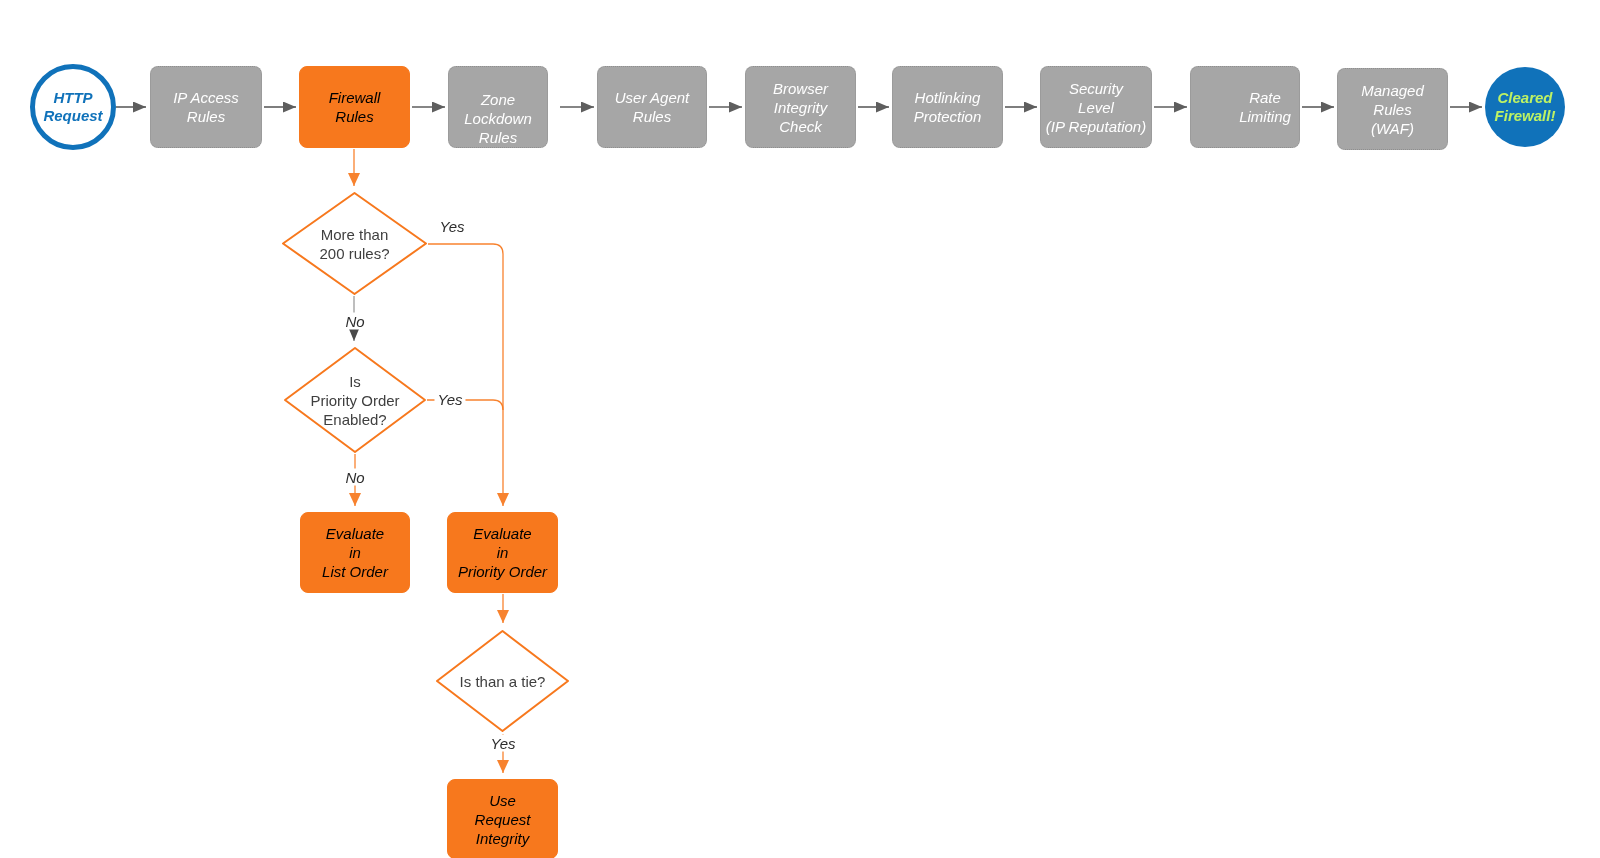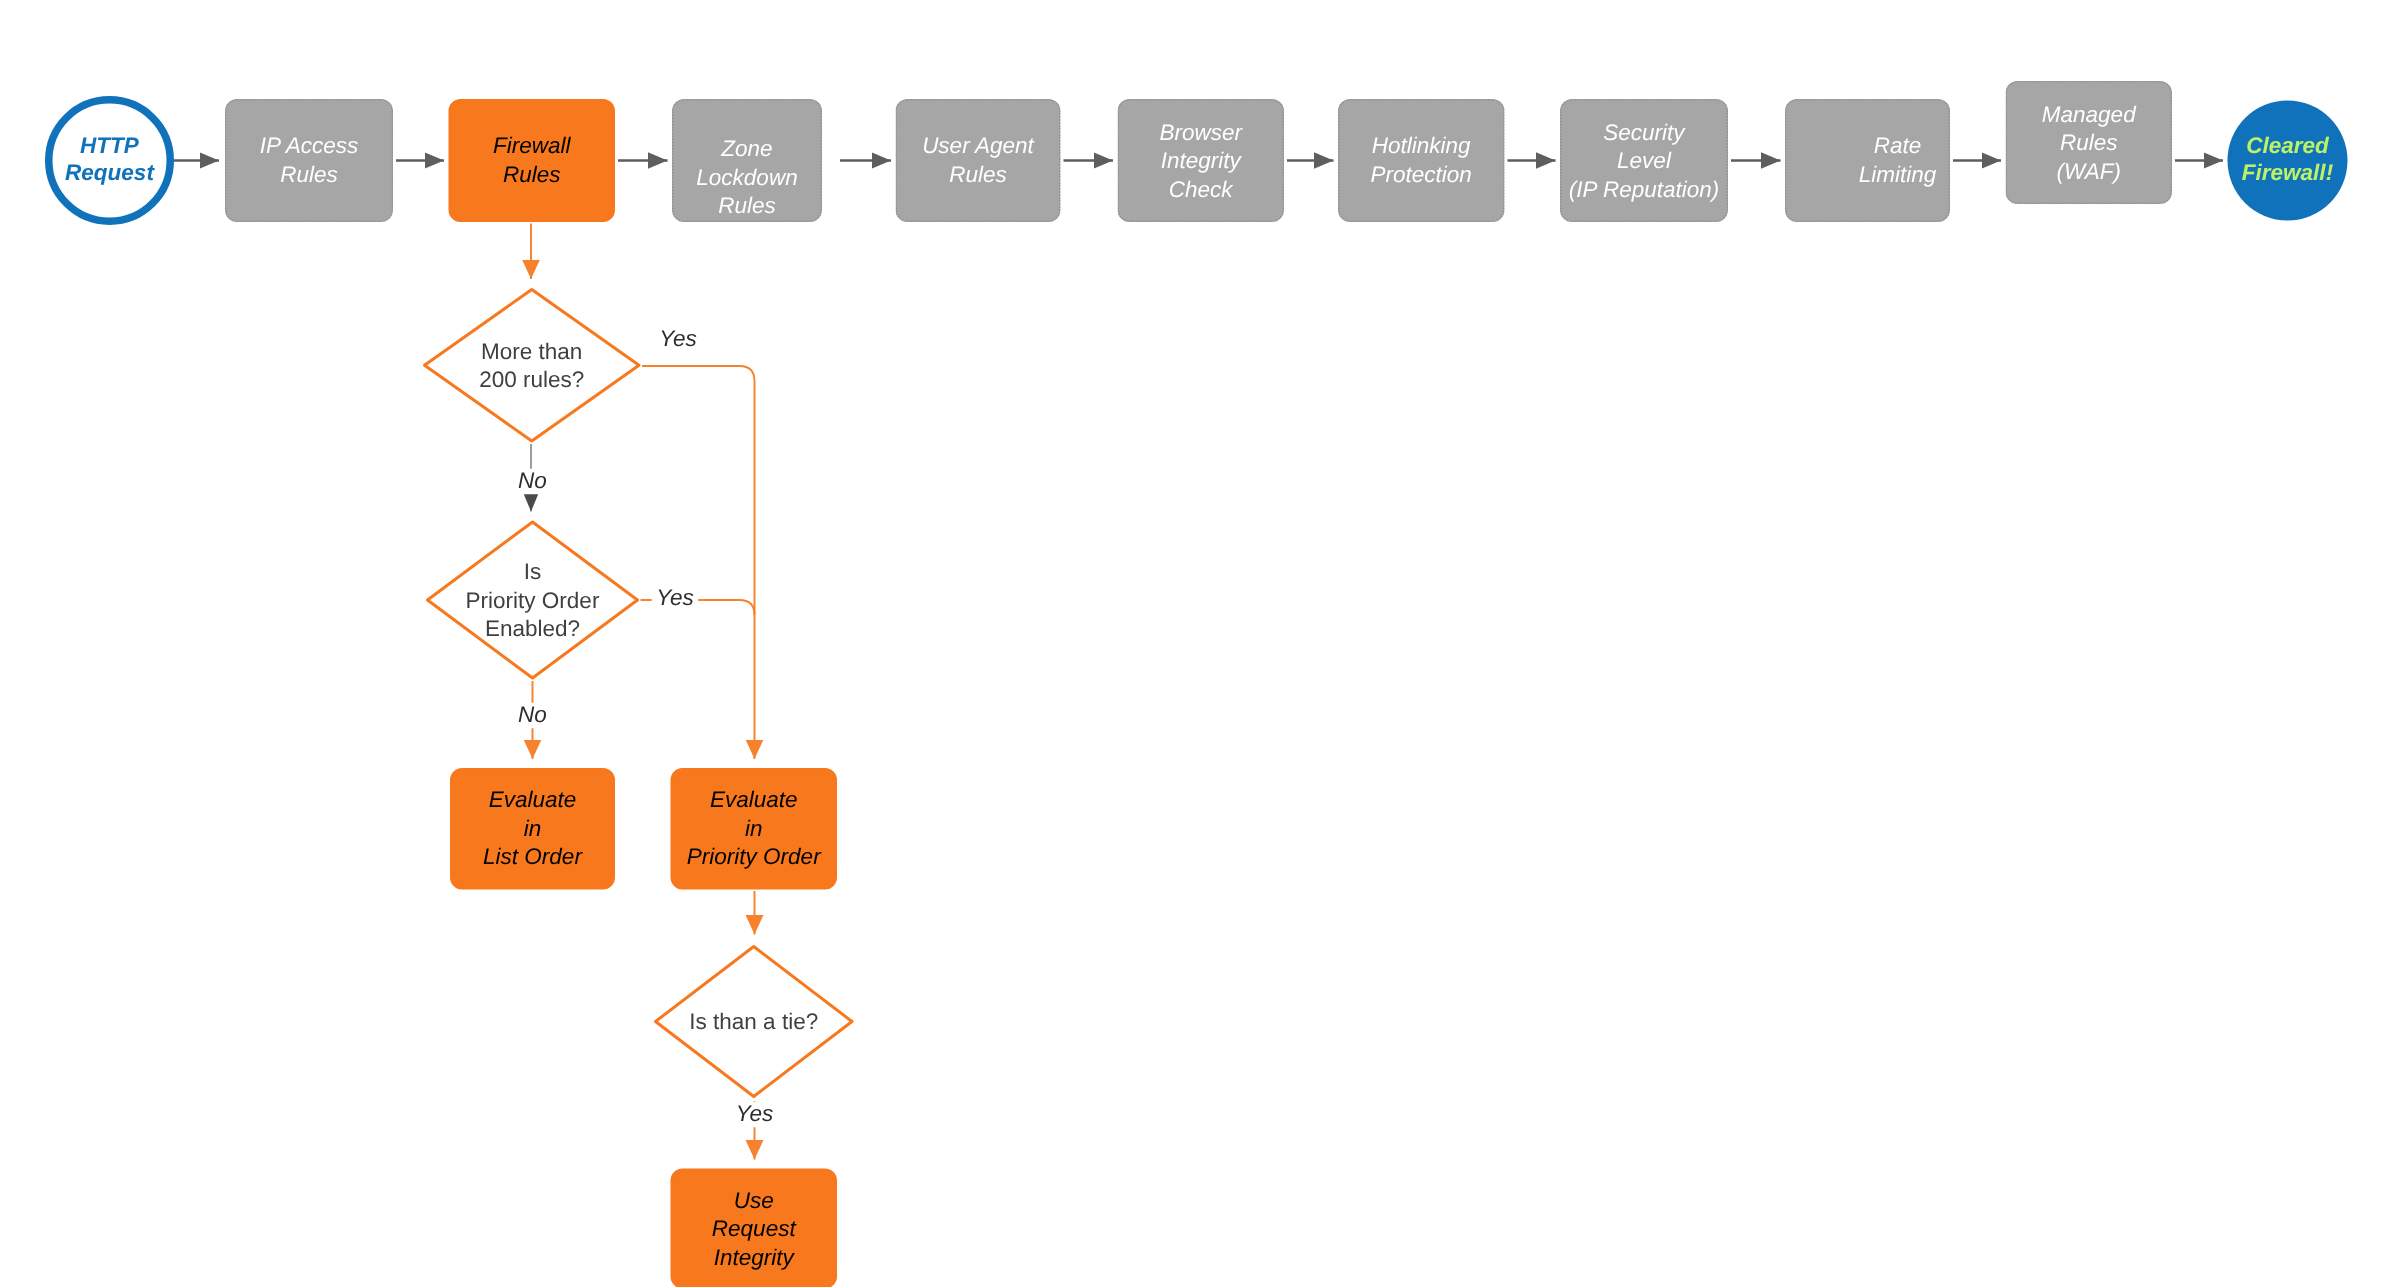"Managed" div.node { top: 18px -> 32px }
